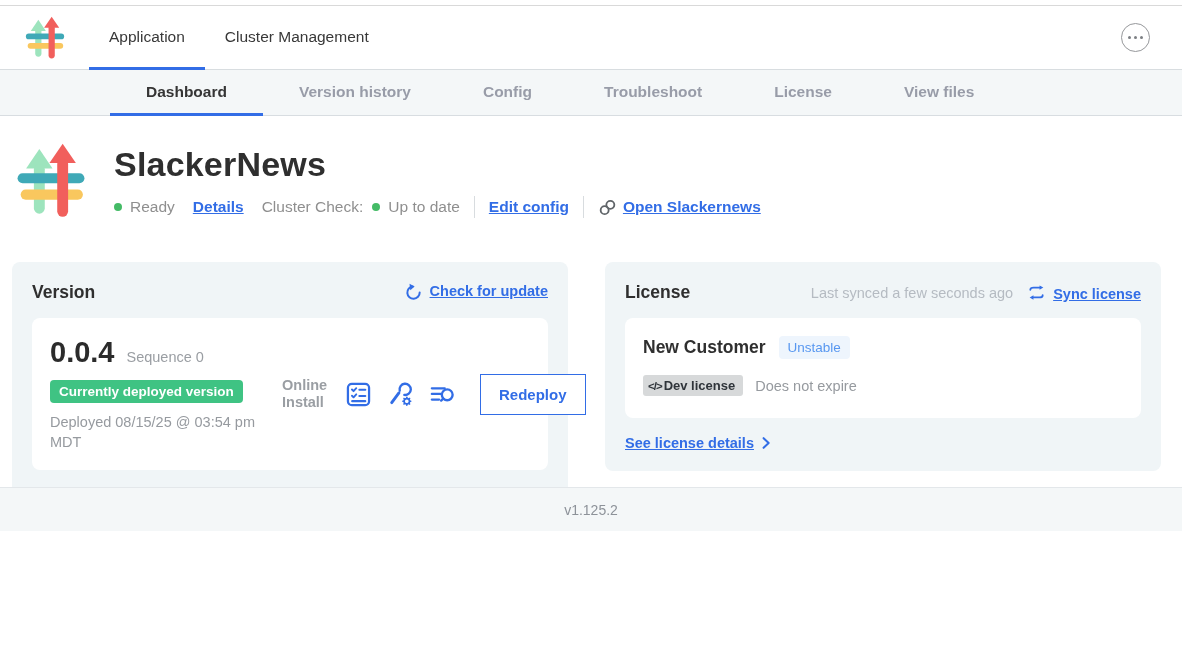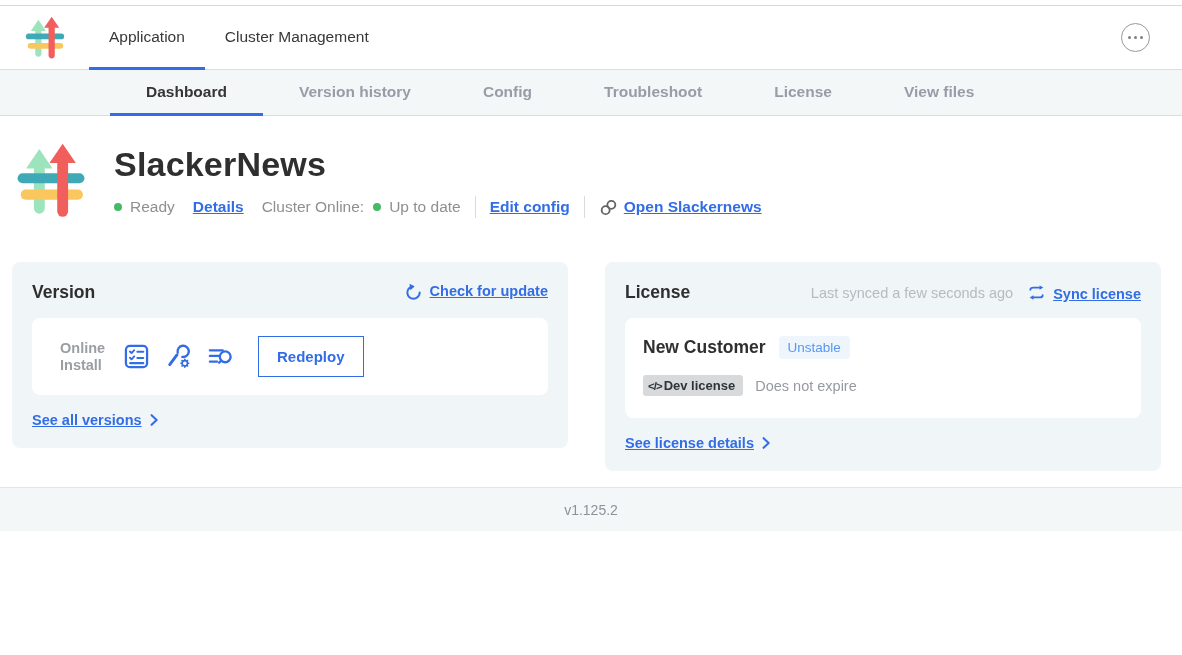"Cluster Online:" span.gap-m { text: Online -> Check }
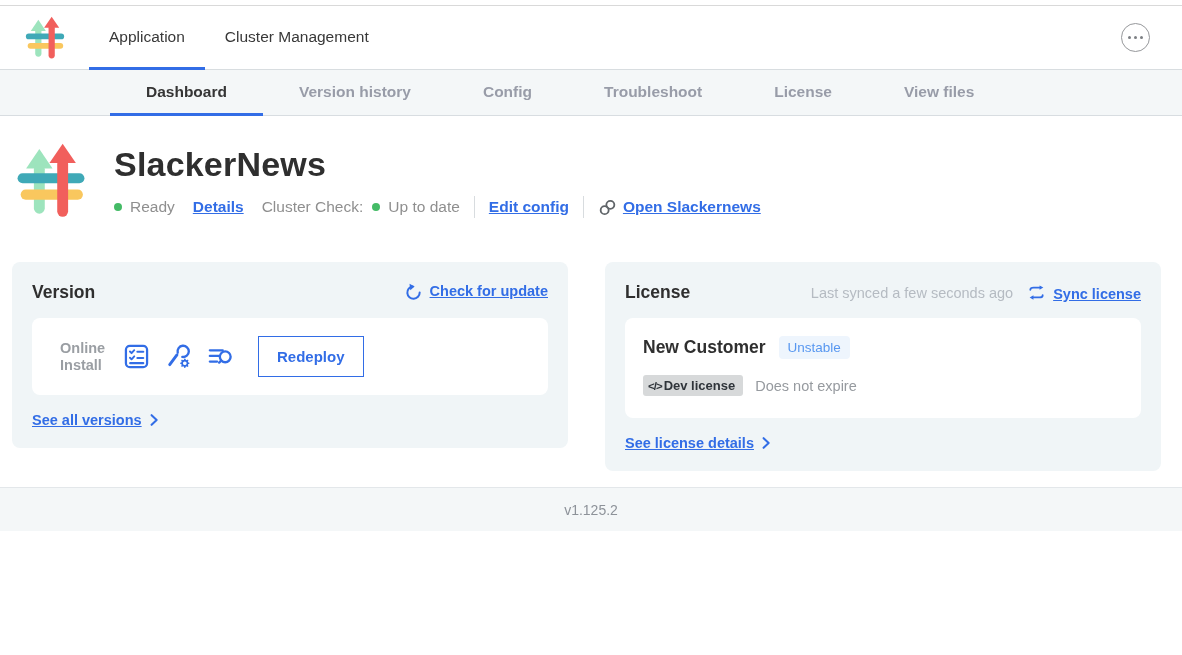"0.0.4" div.ver-left { html: none -> <div> <div> <span>0.0.4</span> <span>Sequence 0</span> </div> <span>Currently deployed version</span> <div>Deployed 08/15/25 @ 03:54 pm MDT</div> </div> }
